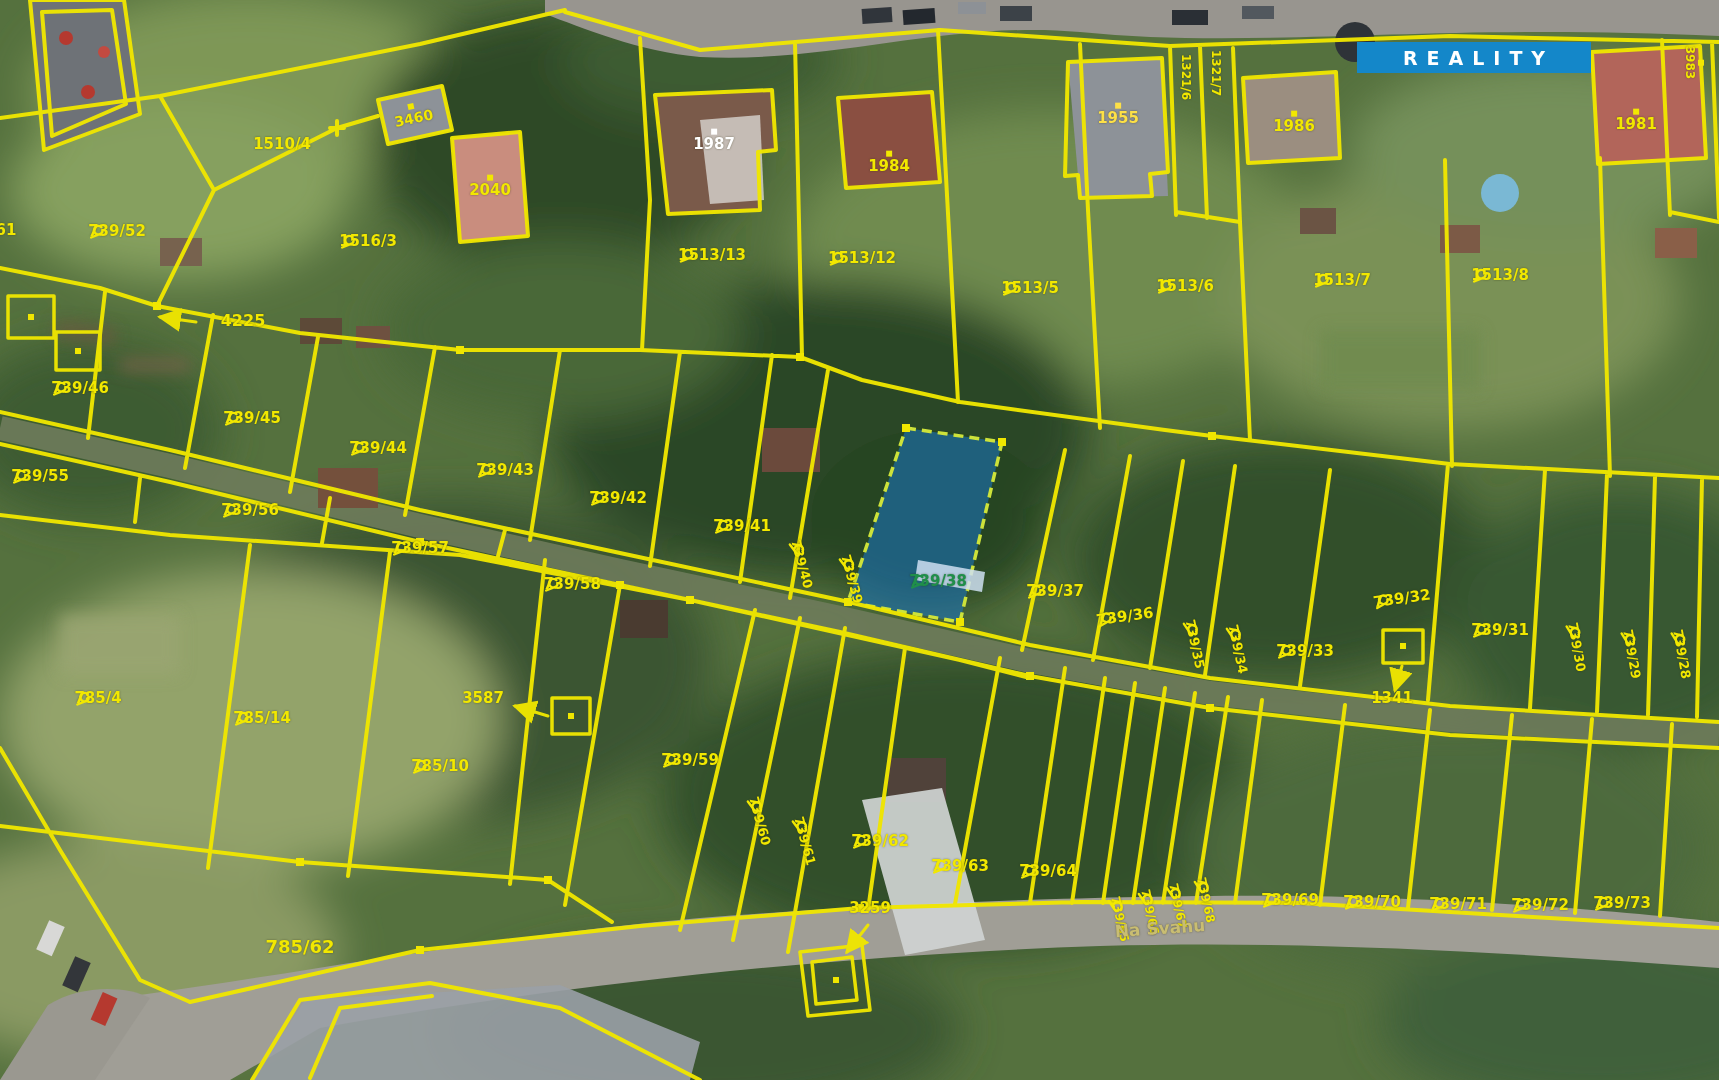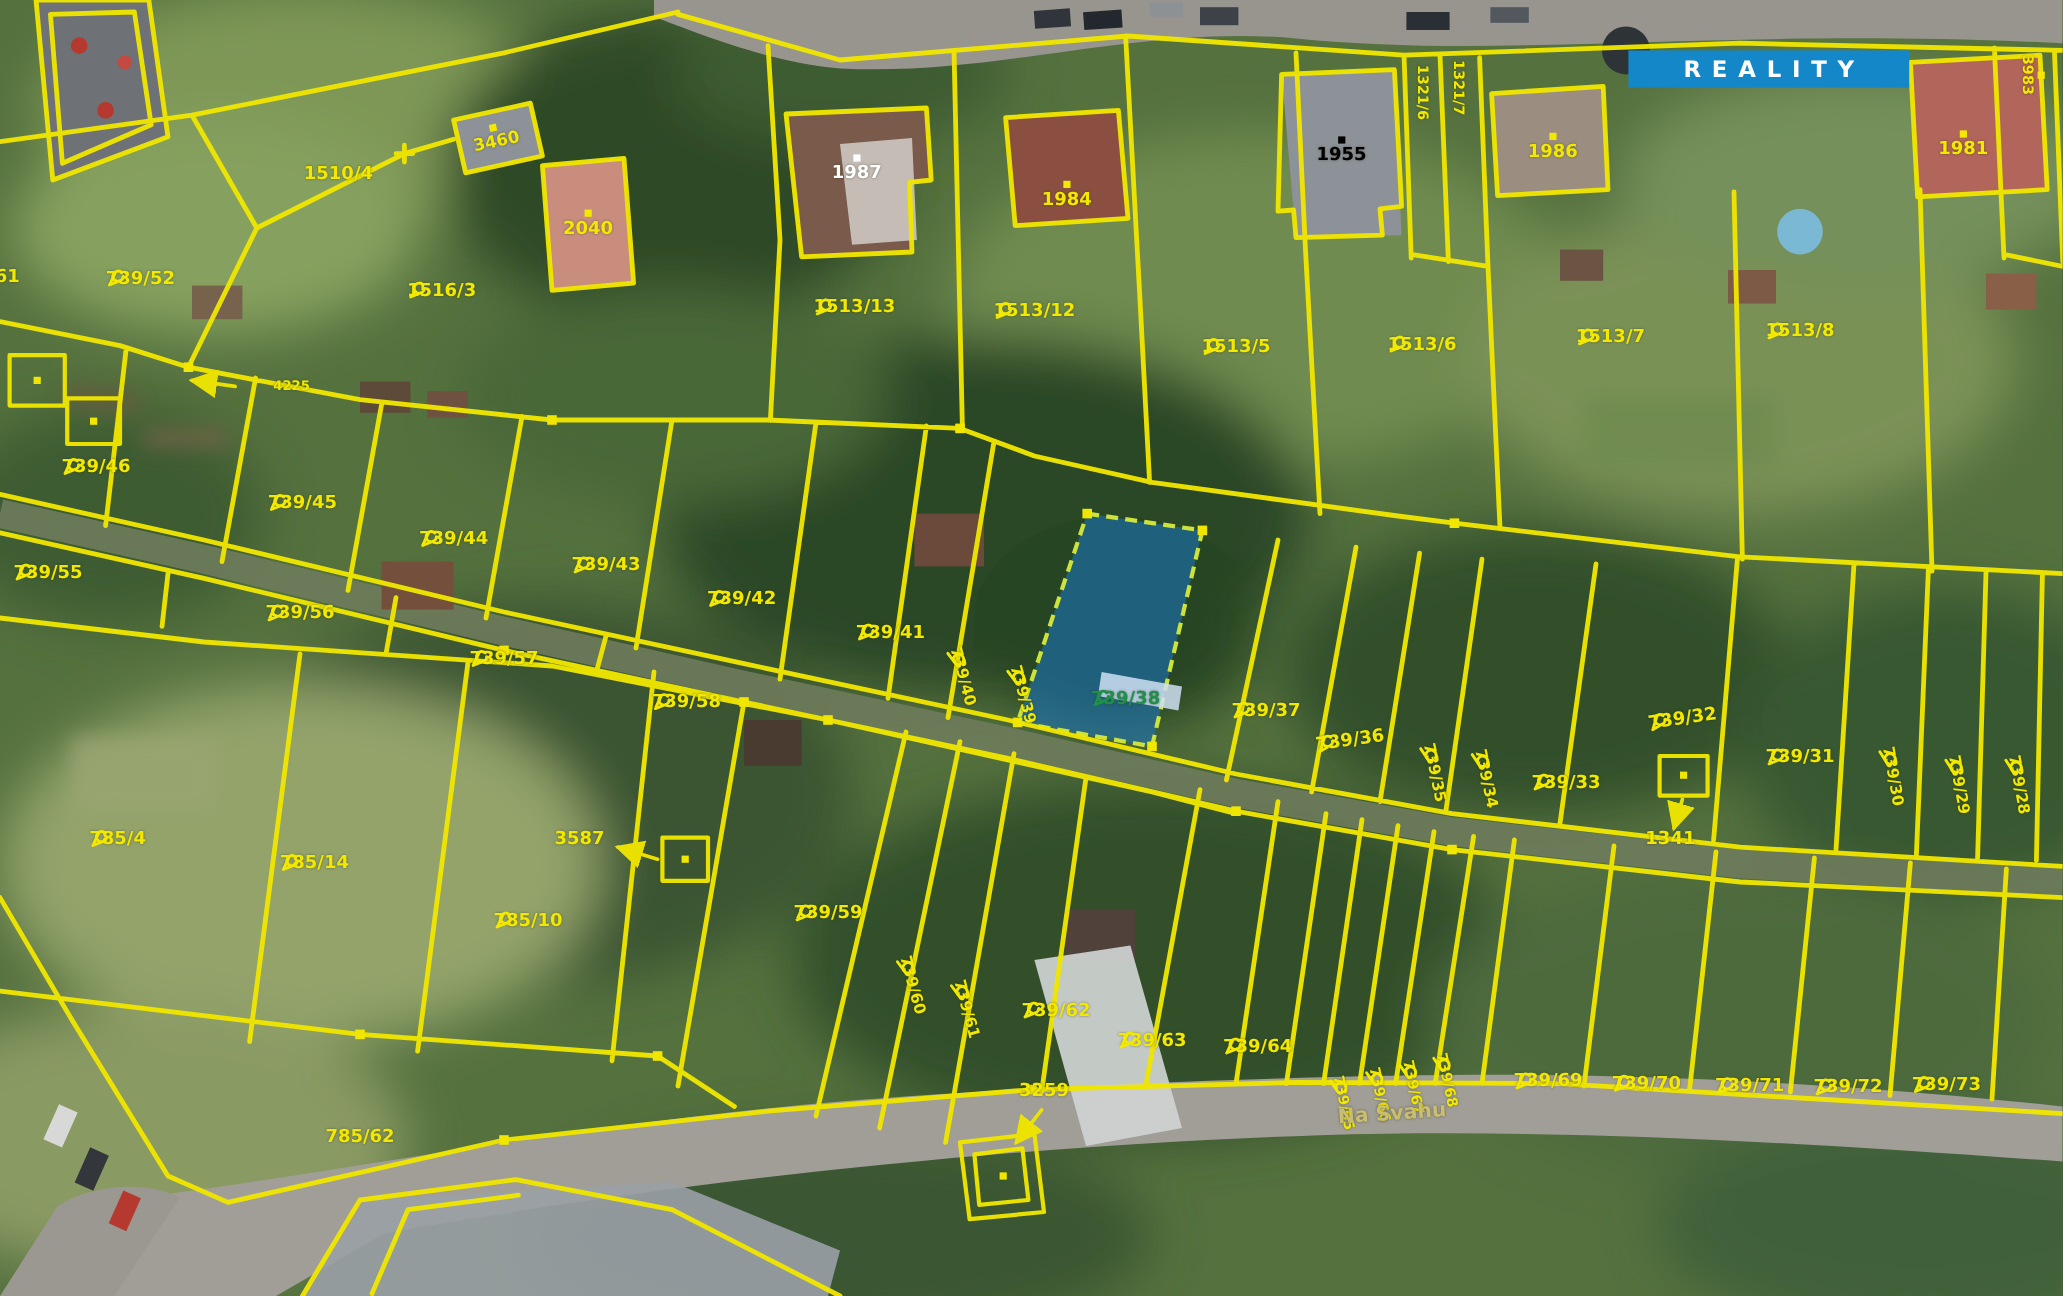"1955" div.plabel { color: #000000 -> #fde047; top: 127px -> 116px }
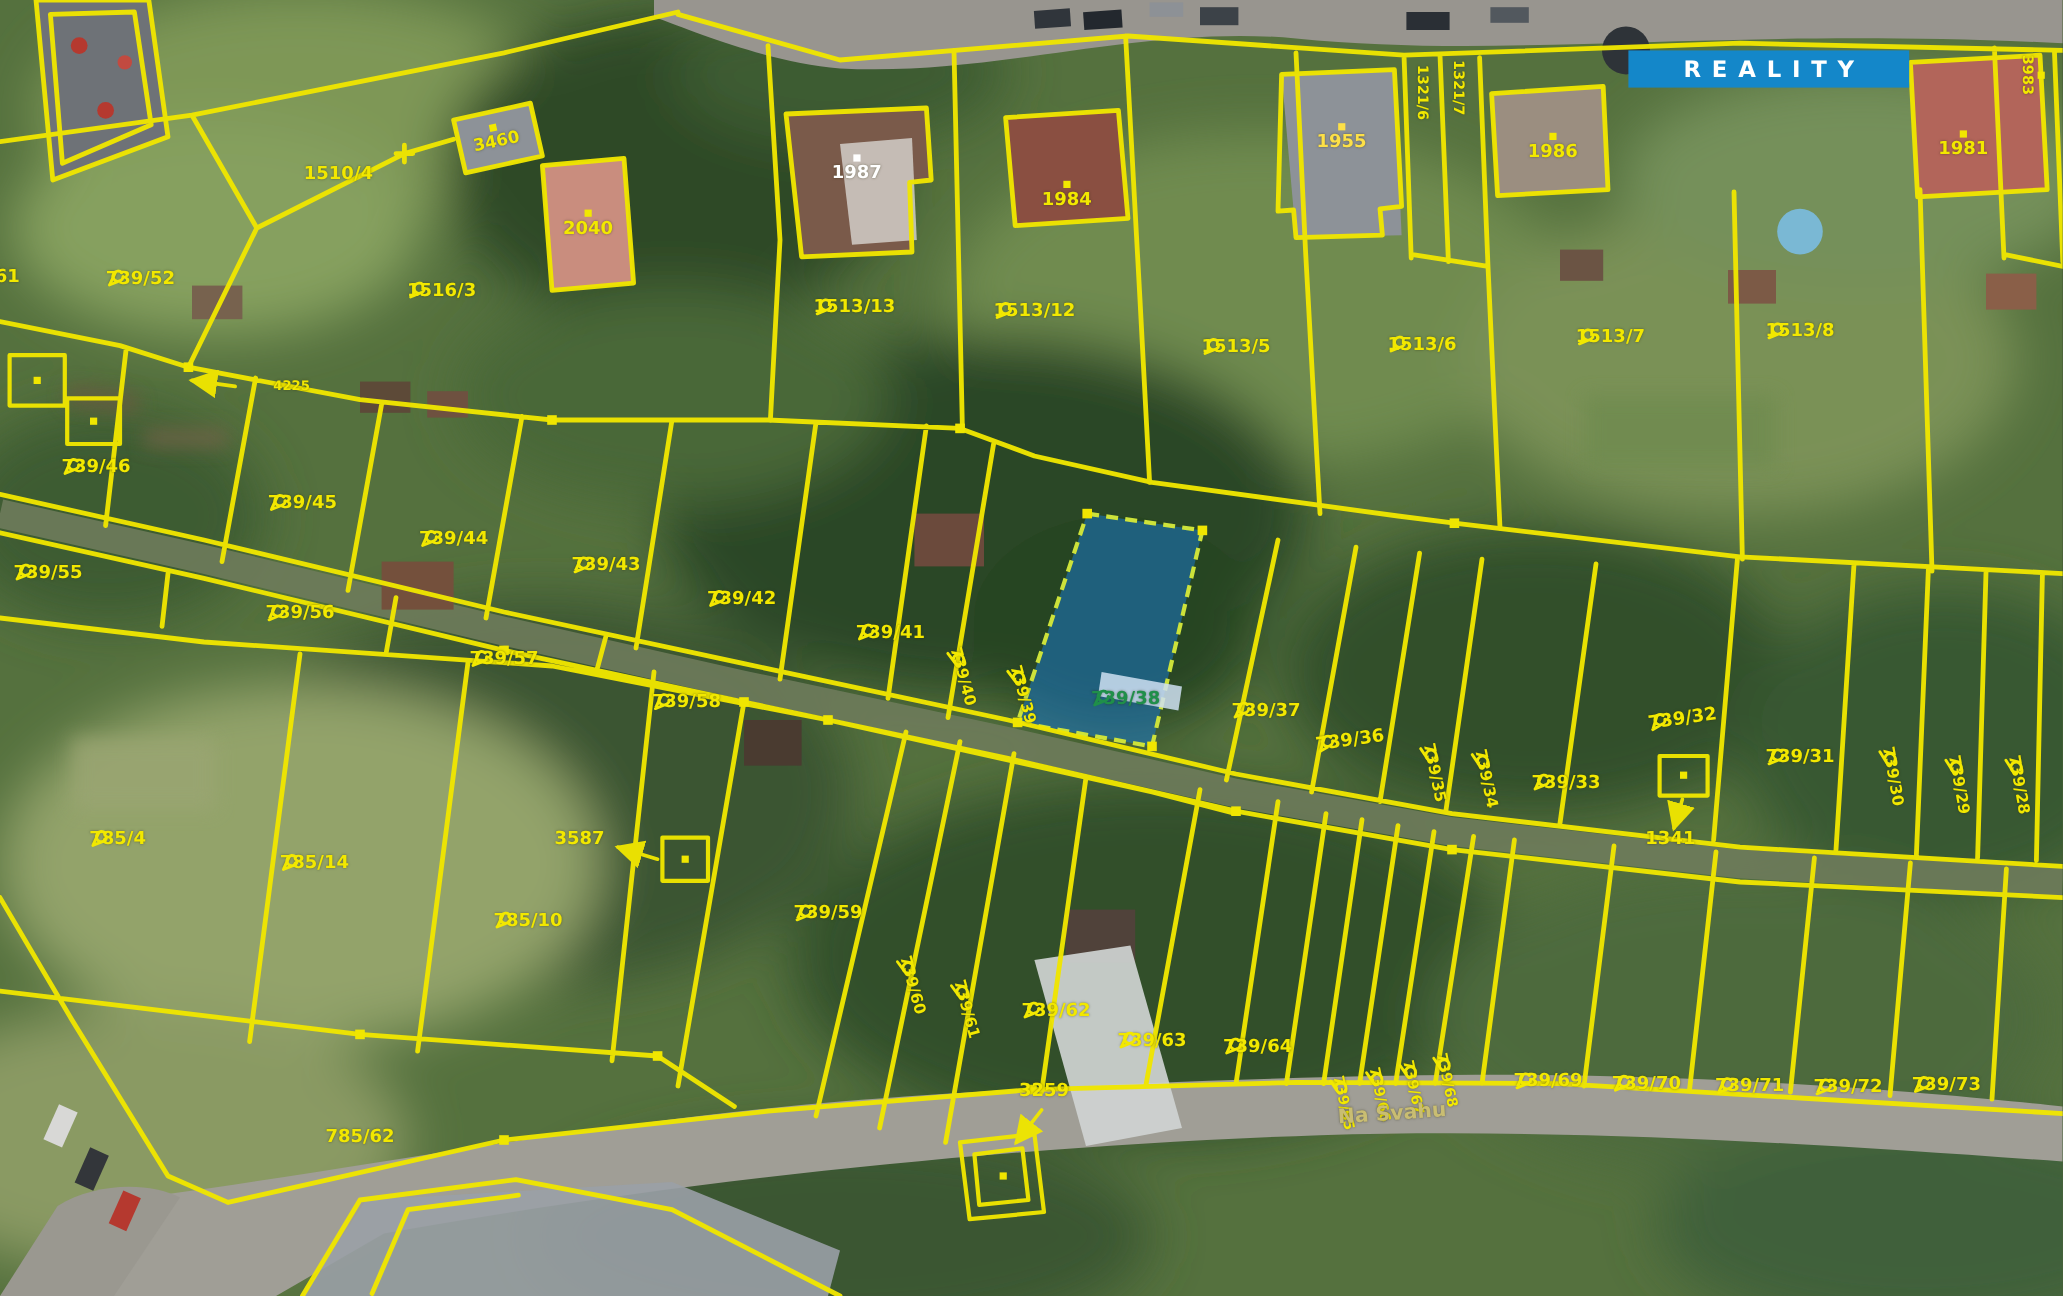"4225" div.plabel { font-size: 11px -> 16px }
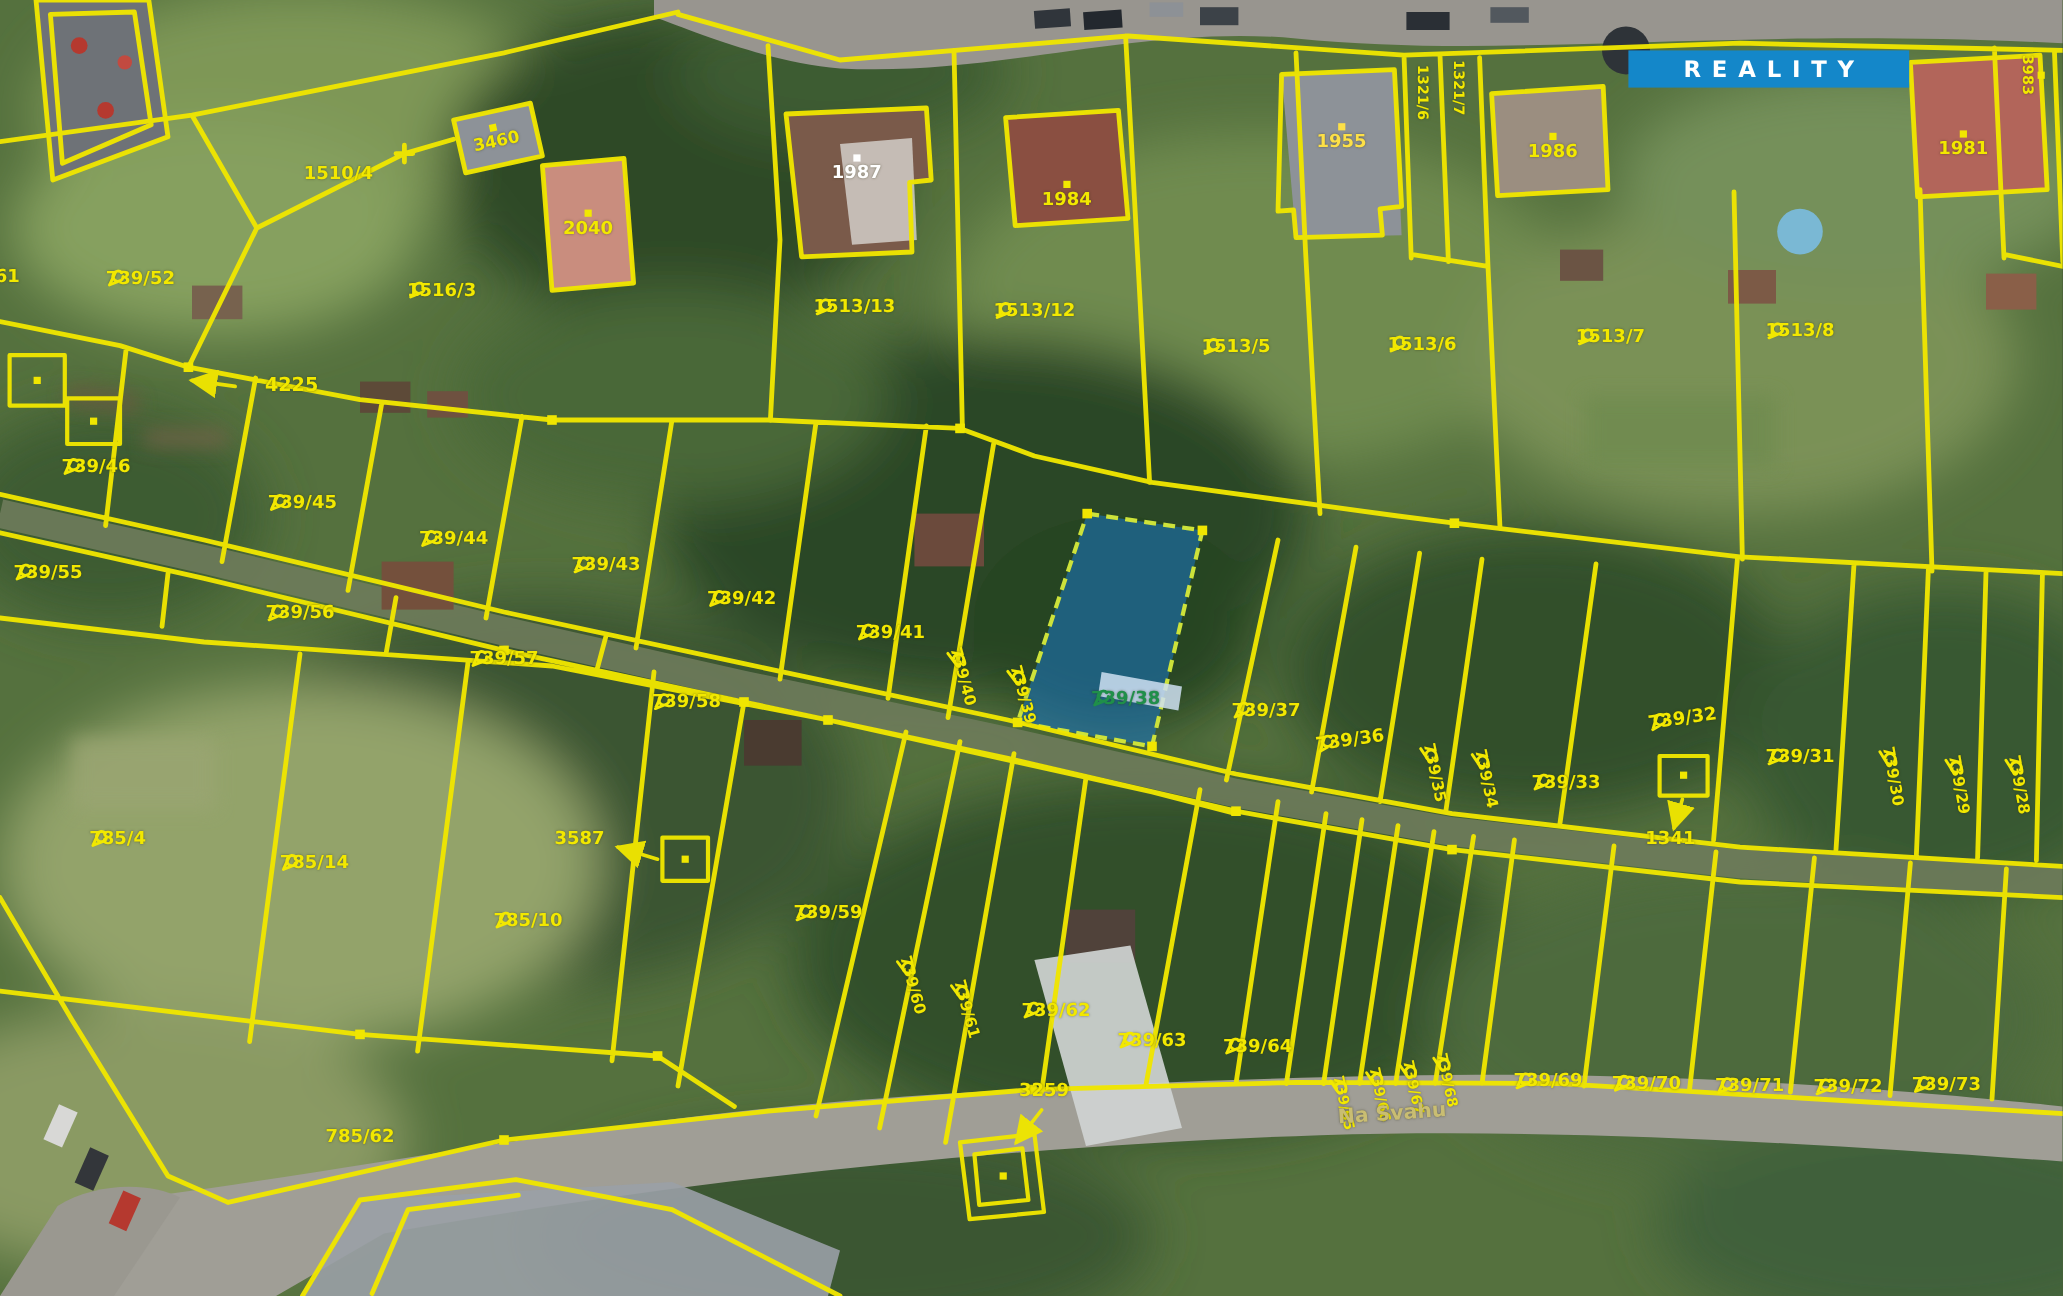"785/62" div.plabel { font-size: 15px -> 18px }
